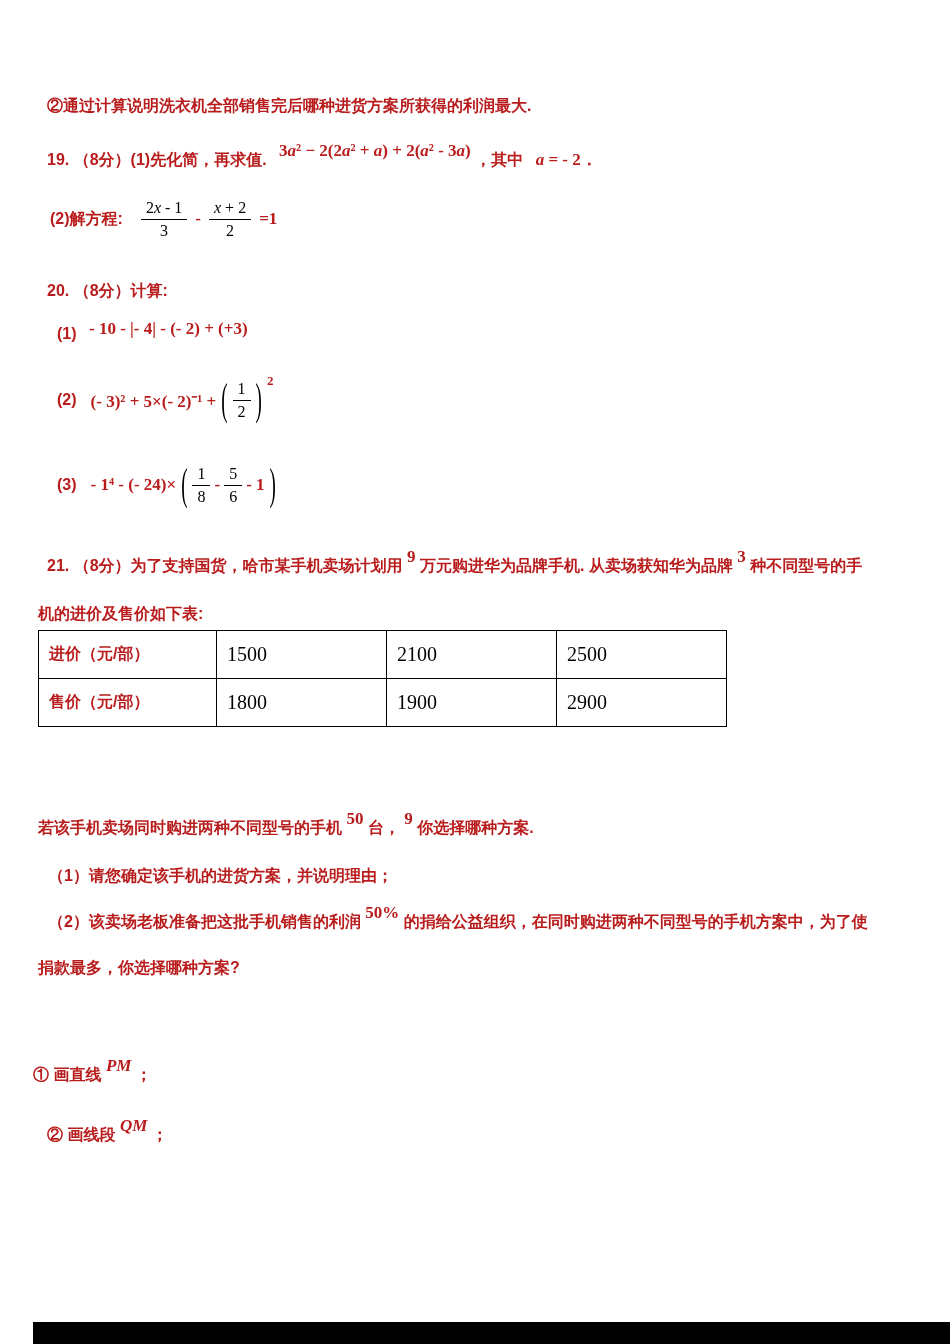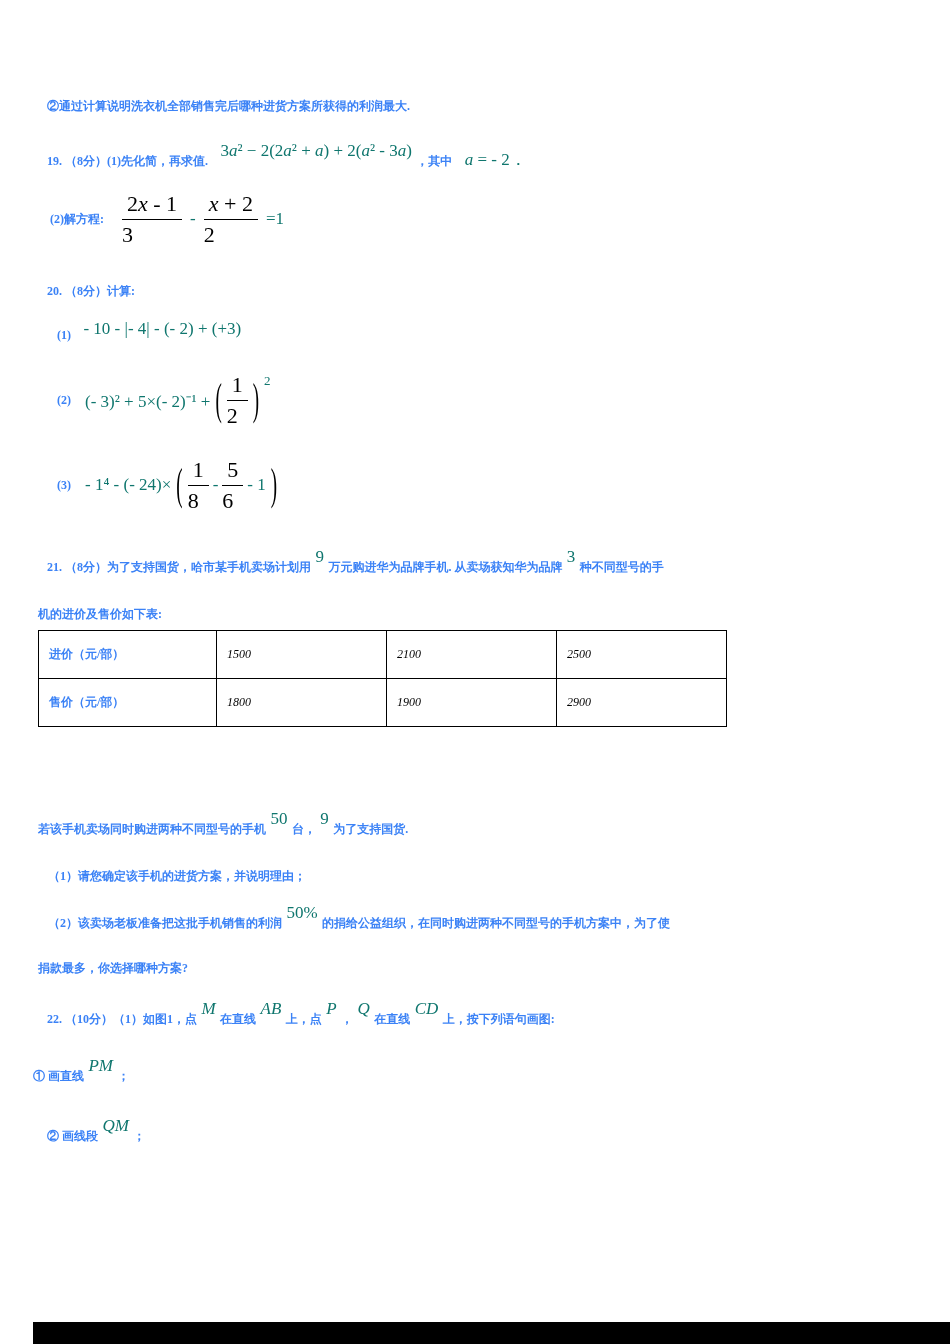"②通过计算说明洗衣机全部销售完后哪种进货方案所获得的利润最大." .cn { color: #3b82f6 -> #b91c1c; font-family: Liberation Serif, serif -> Liberation Sans, sans-serif; font-size: 12px -> 16px }
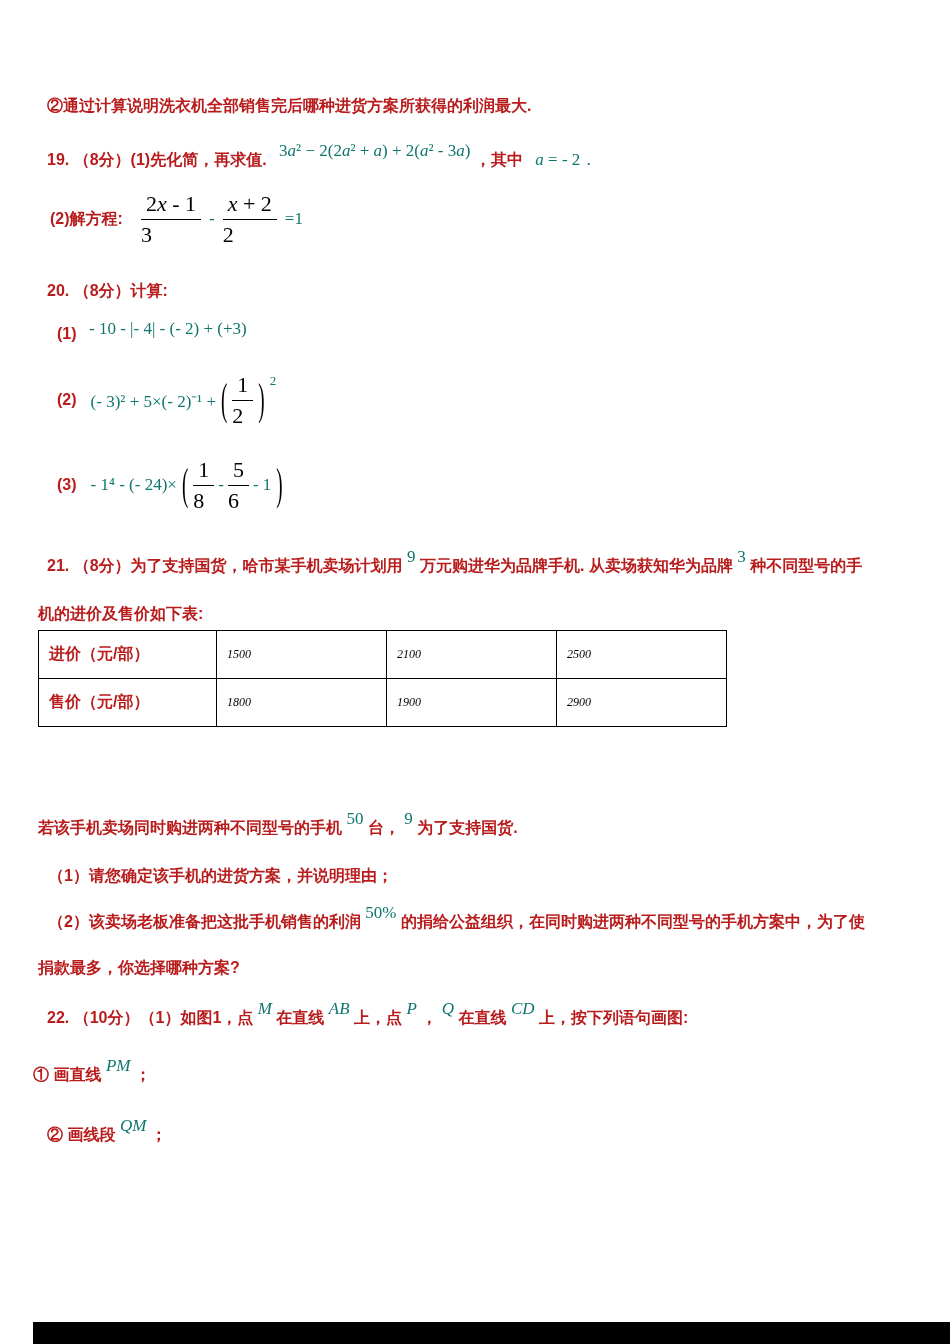"3a² − 2(2a² + a)" .m { color: #0f766e -> #b91c1c; font-weight: 400 -> 700 }
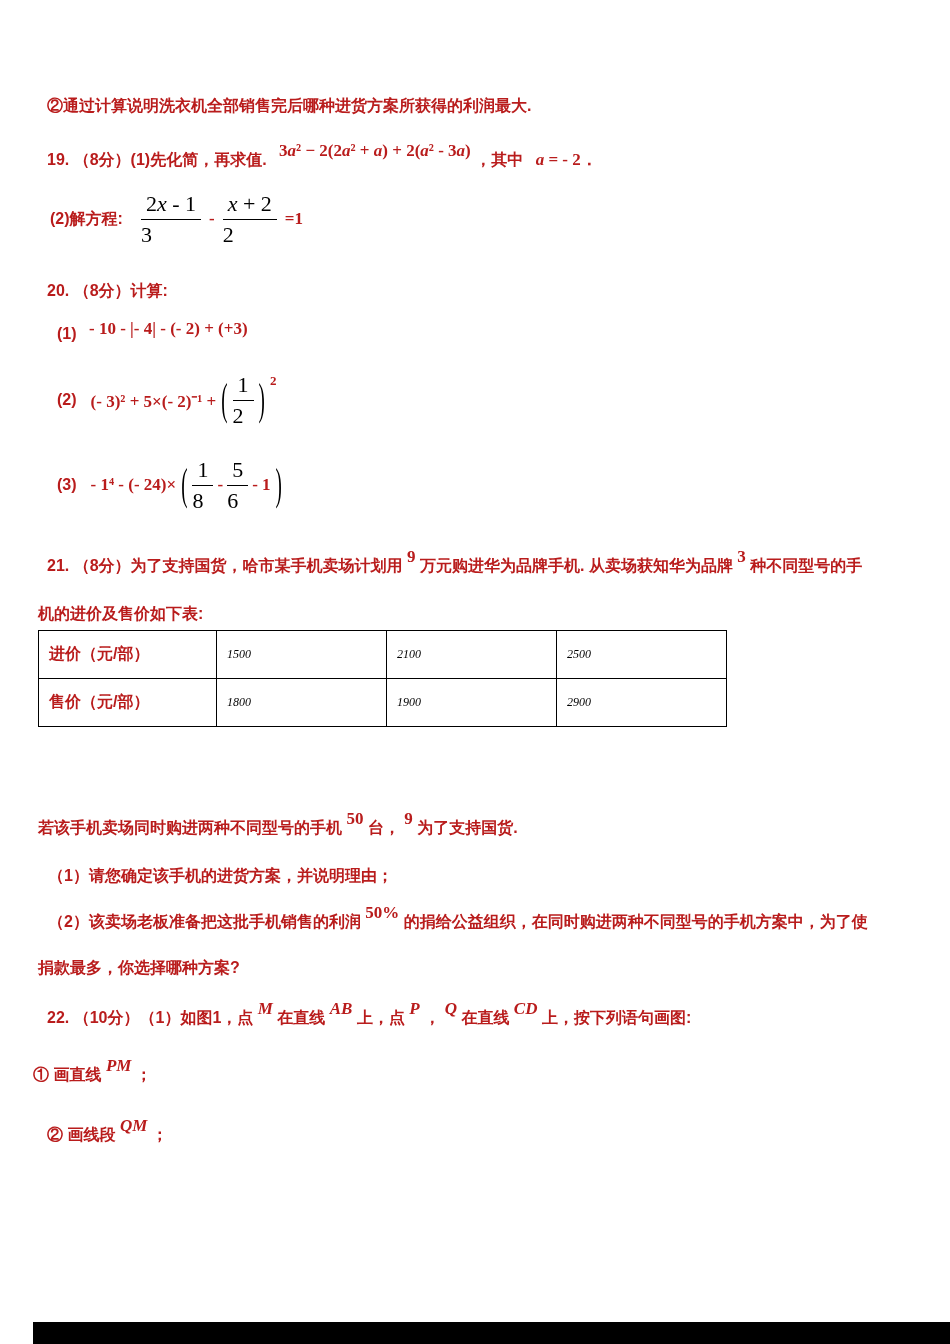"2x - 1" .frac { font-size: 22px -> 16px; text-align: none -> center }
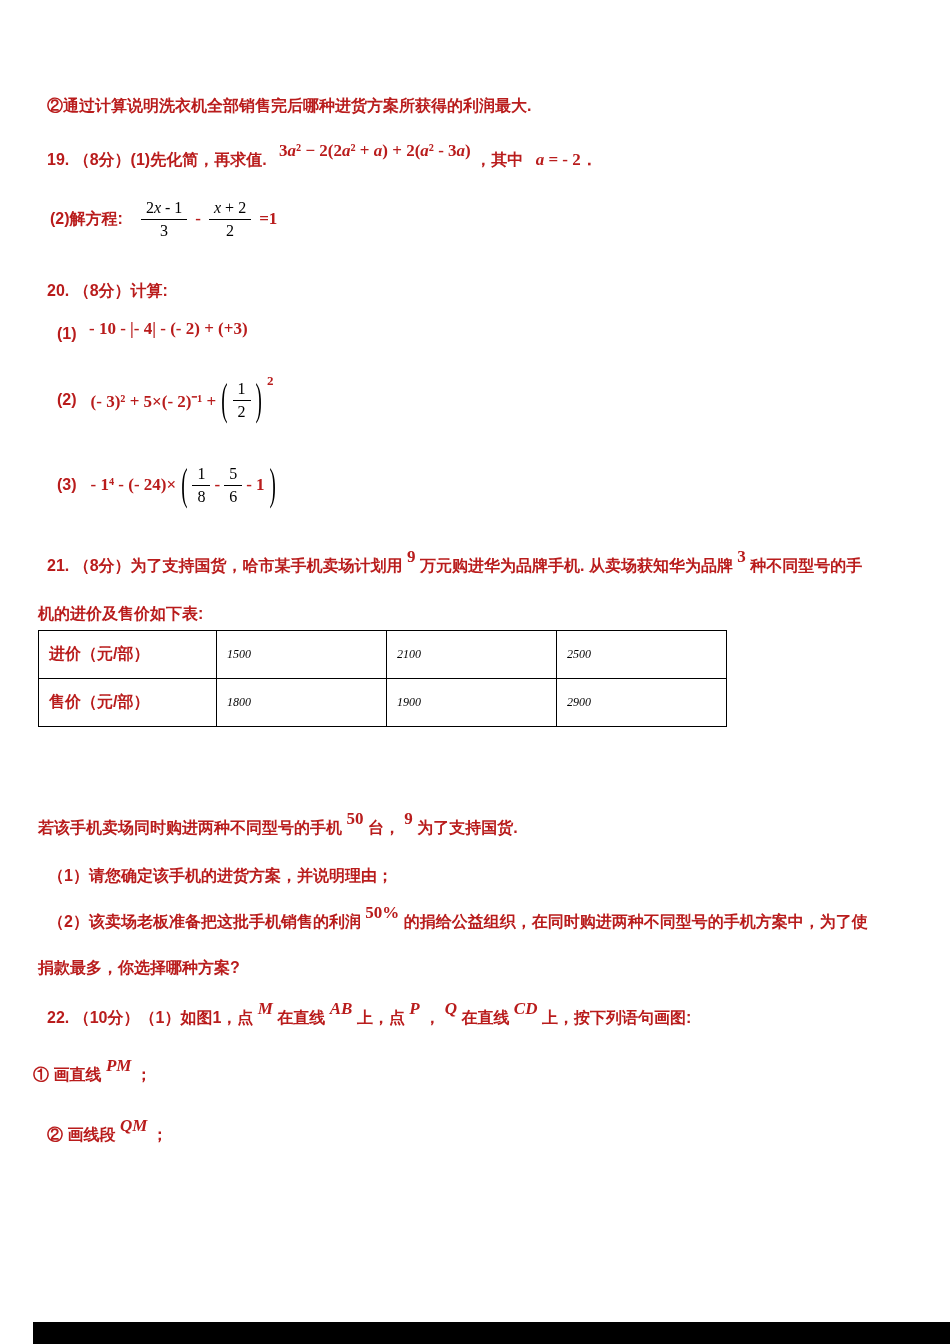"1500" .qtable .tv { font-size: 12px -> 20px; font-style: italic -> none }
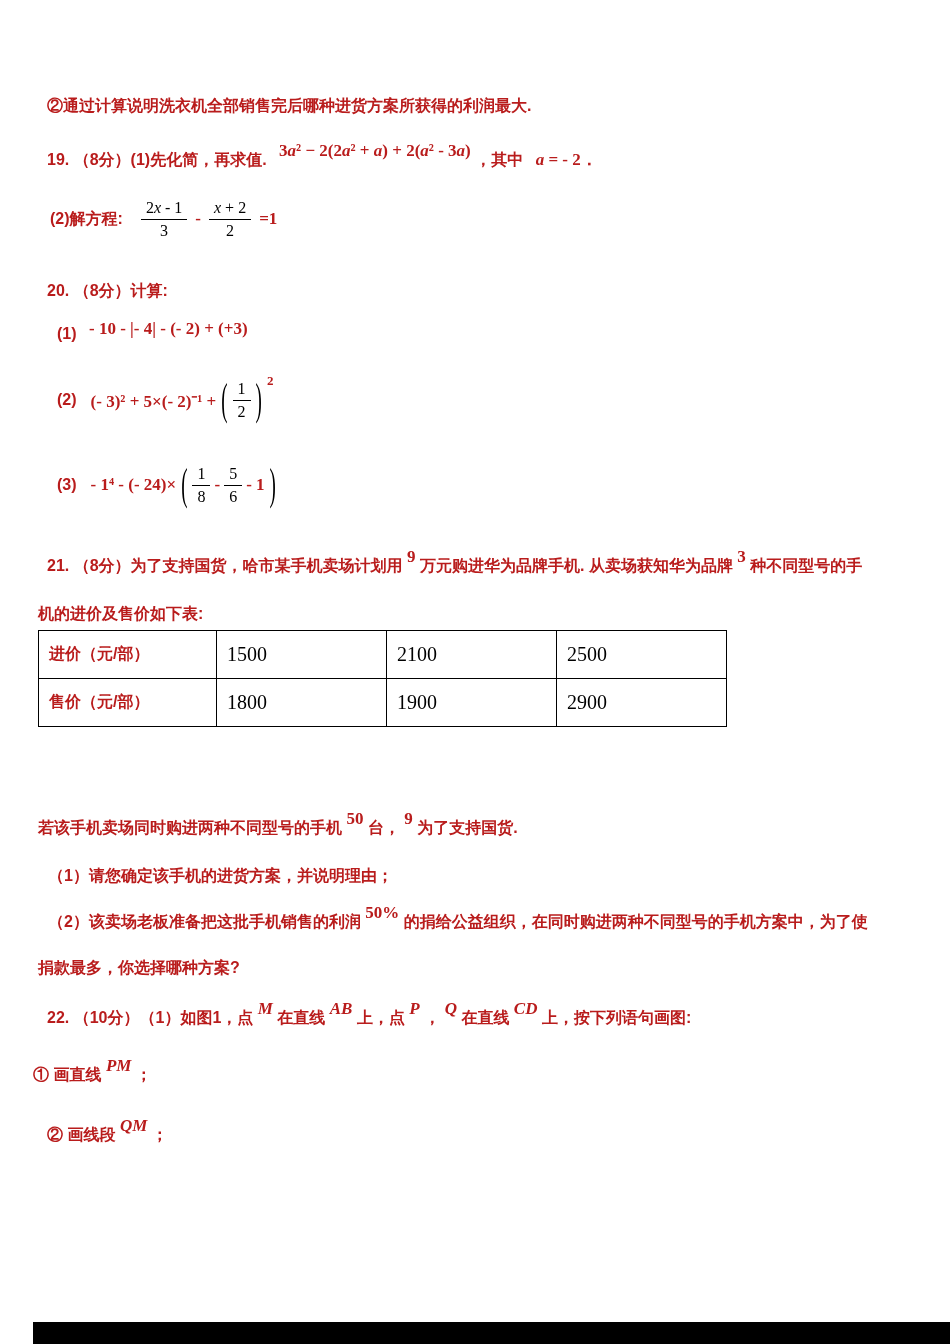"为了支持国货." span.cn { text: 为了支持国货 -> 你选择哪种方案 }
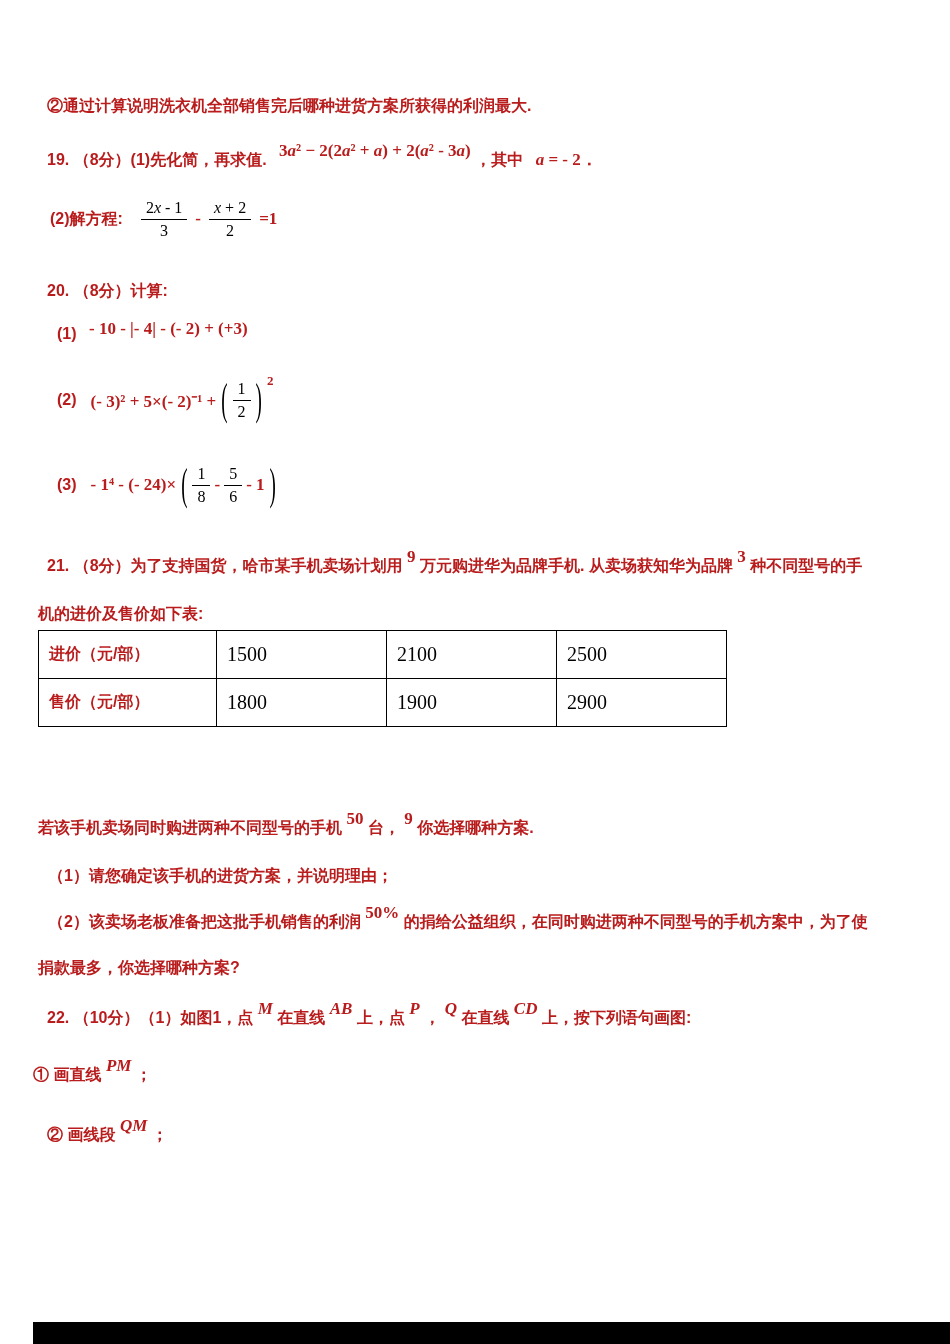"22. （10分）（1）如图1，点 M 在直线 AB" div.abs { html: <div> <span>22. （10分）（1）如图1，点</span> <span>M</span> <span>在直线</span> <span>AB</span> <span>上，点</span> <span>P</span> <span>，</span> <span>Q</span> <span>在直线</span> <span>CD</span> <span>上，按下列语句画图:</span> </div> -> none }
